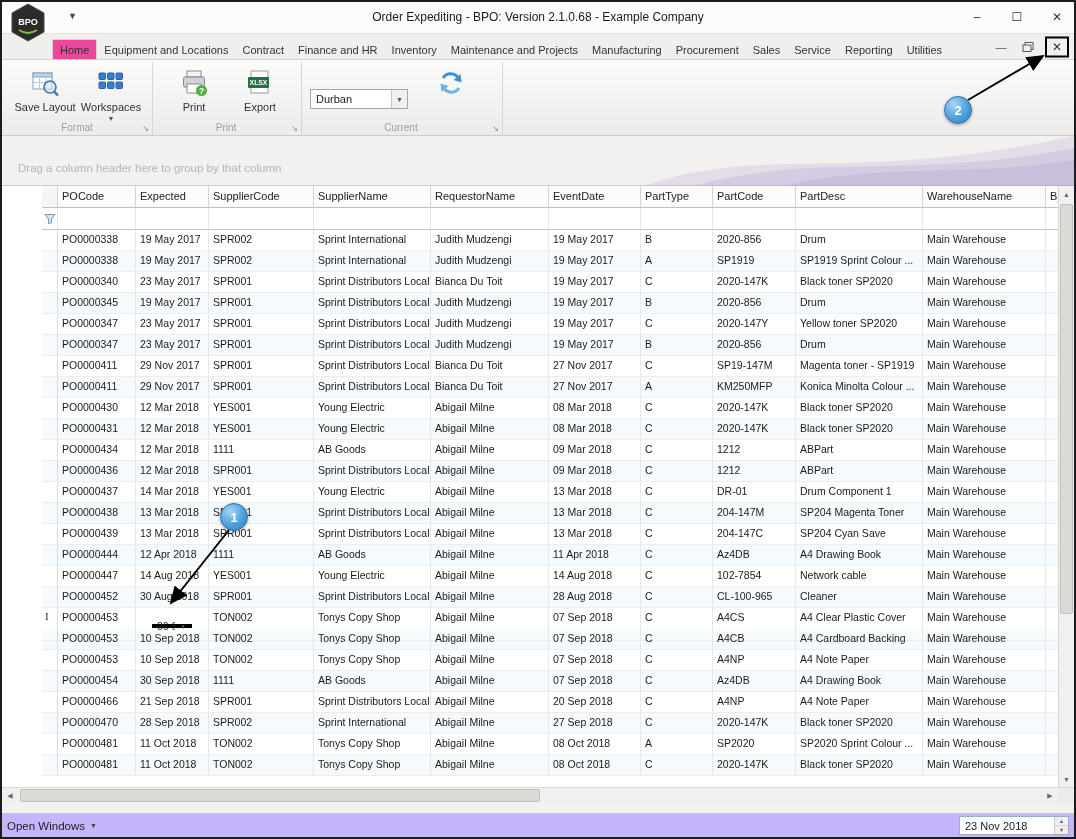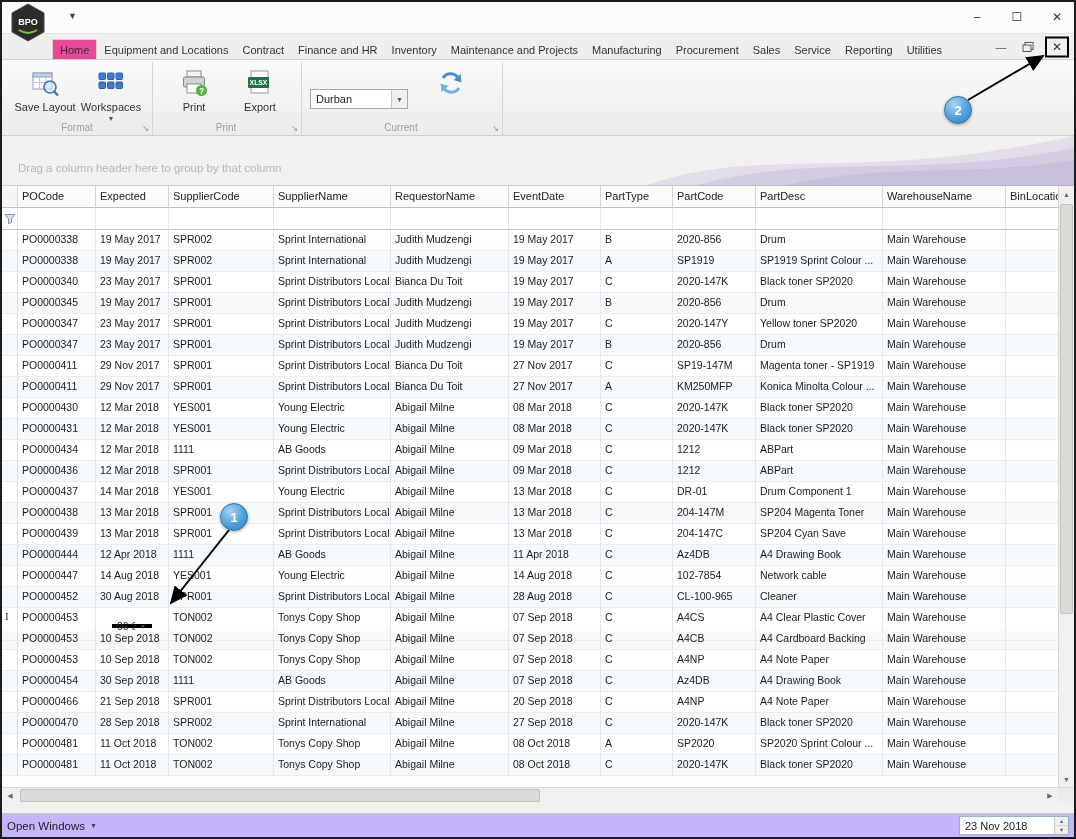"Order Expediting - BPO: Version" div.wtitle { html: none -> <div>Order Expediting - BPO: Version 2.1.0.68 - Example Company</div> }
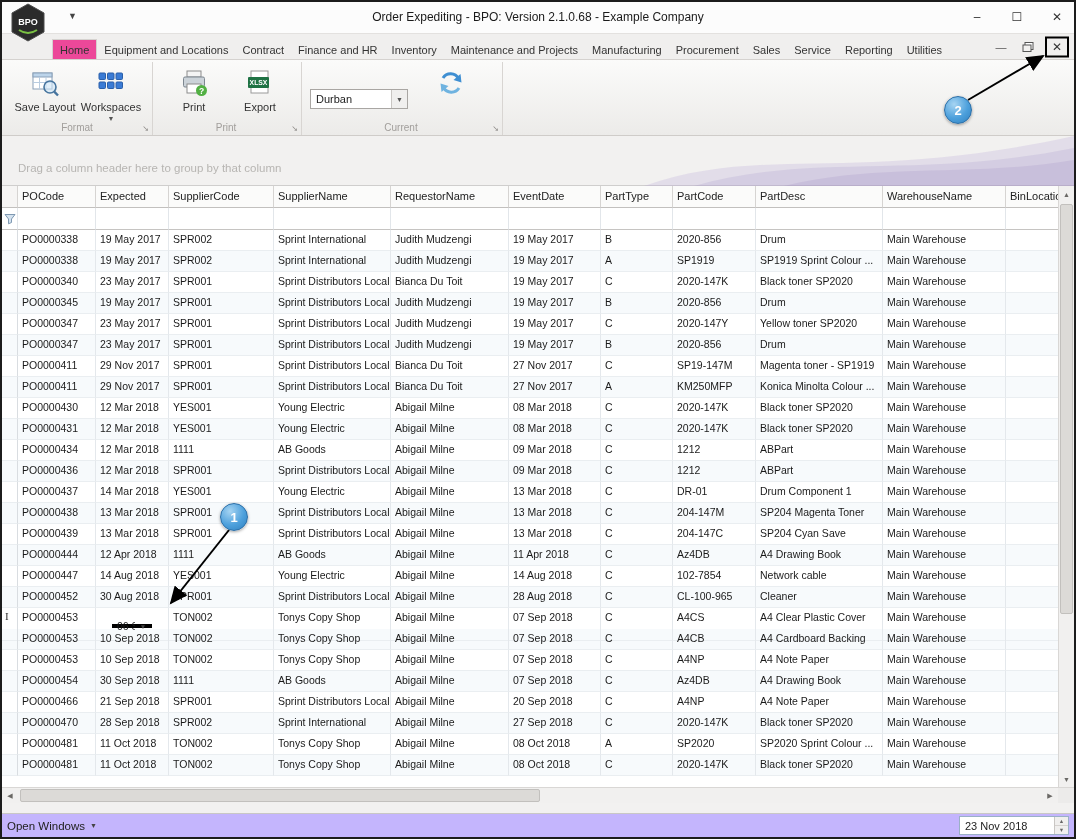"POCode" .g-row { margin-left: none -> 40px }
